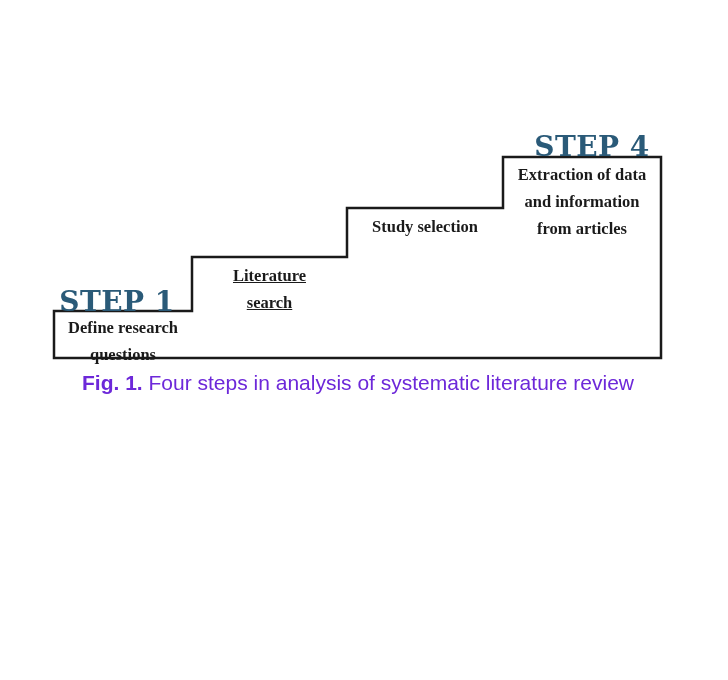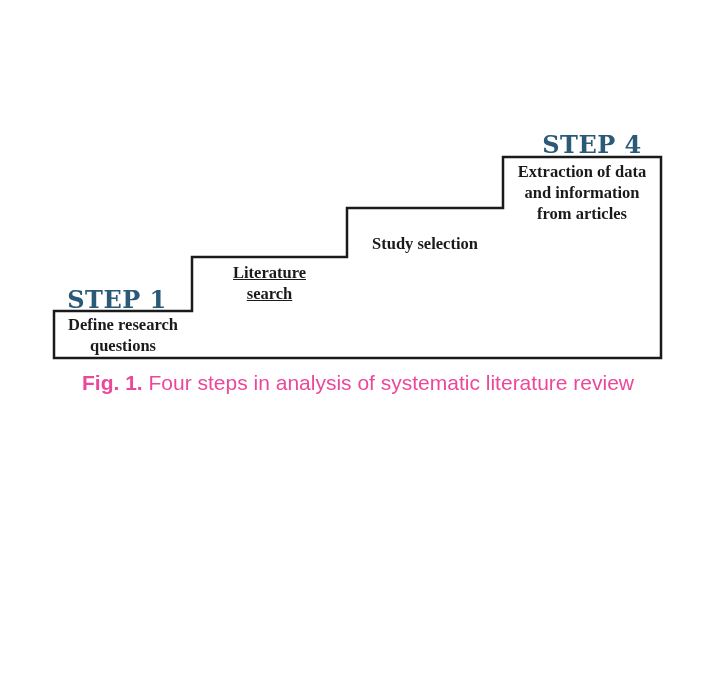"STEP 4" .step-label { font-size: 24px -> 28px }
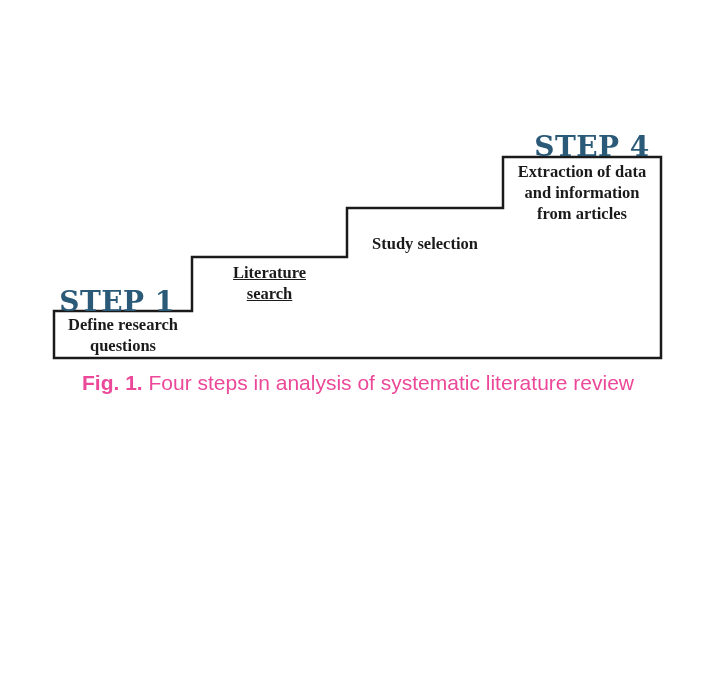"Extraction of data" .step-desc { line-height: 21px -> 27px }
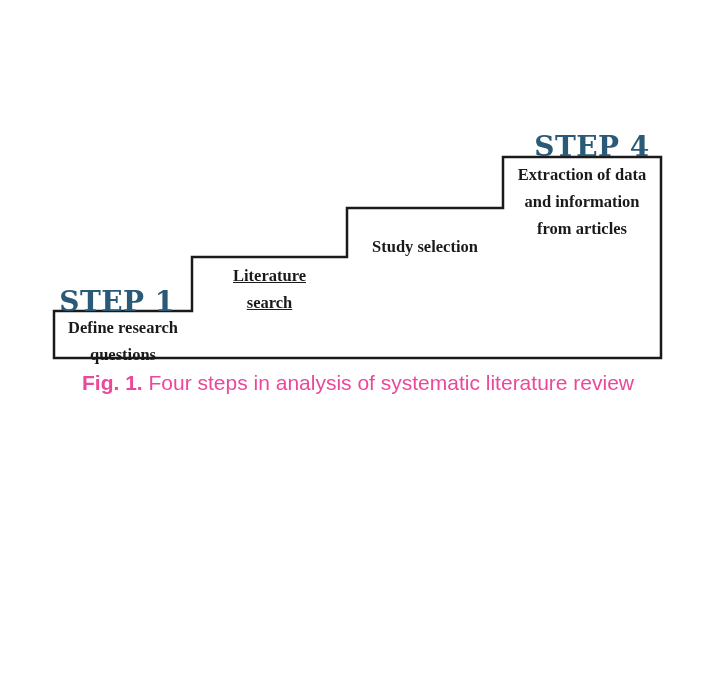"Study selection" div.step-desc { margin-top: 20px -> none }
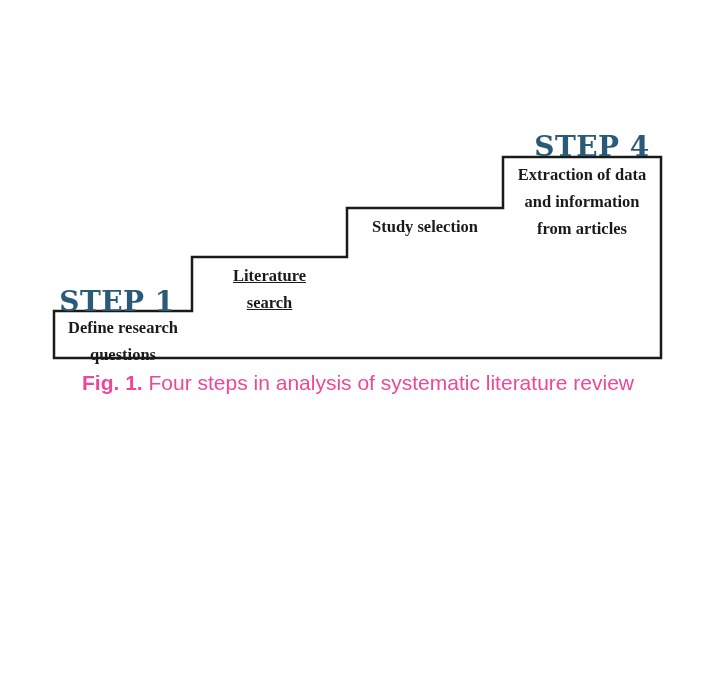"Fig. 1. Four steps in" .fig-caption { color: #ec4899 -> #6d28d9 }
